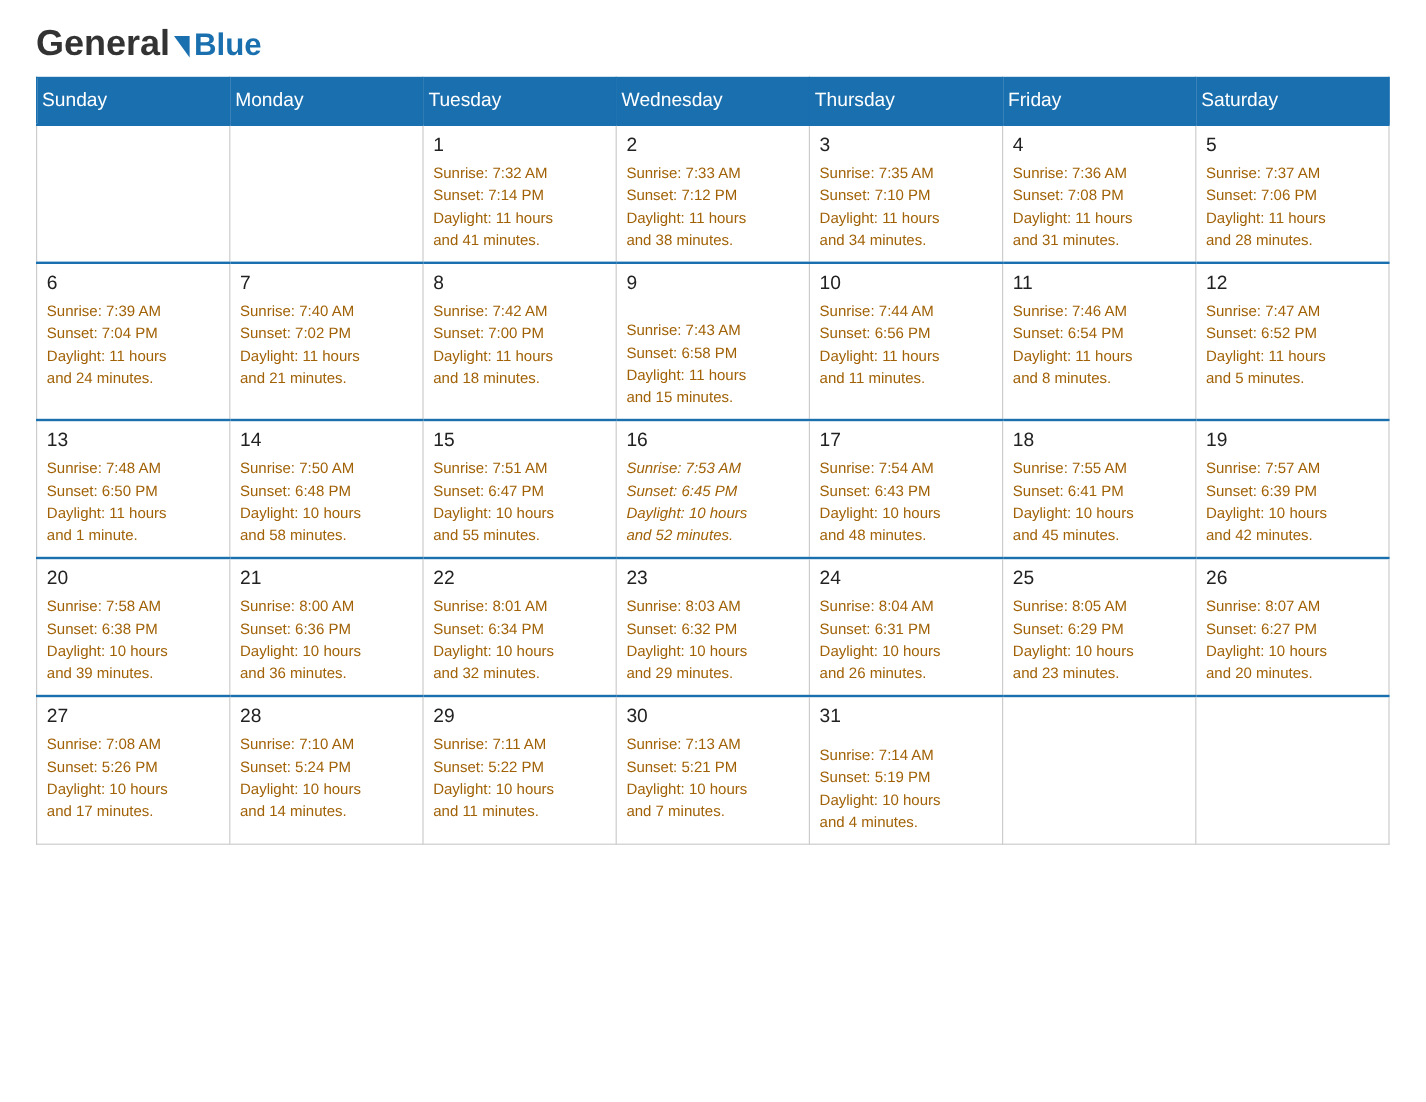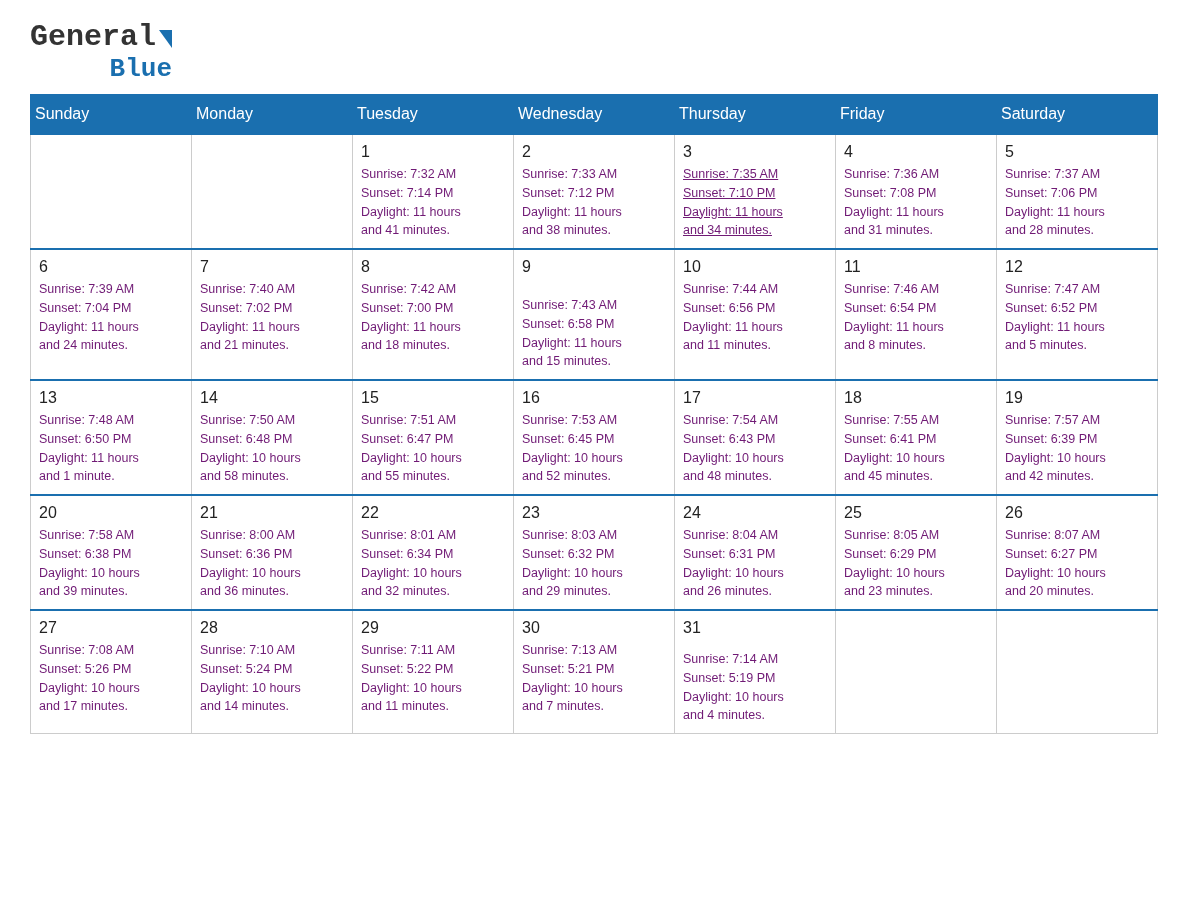"General" .logo { align-items: flex-end -> center; flex-direction: column -> row; font-family: Liberation Mono, monospace -> none }
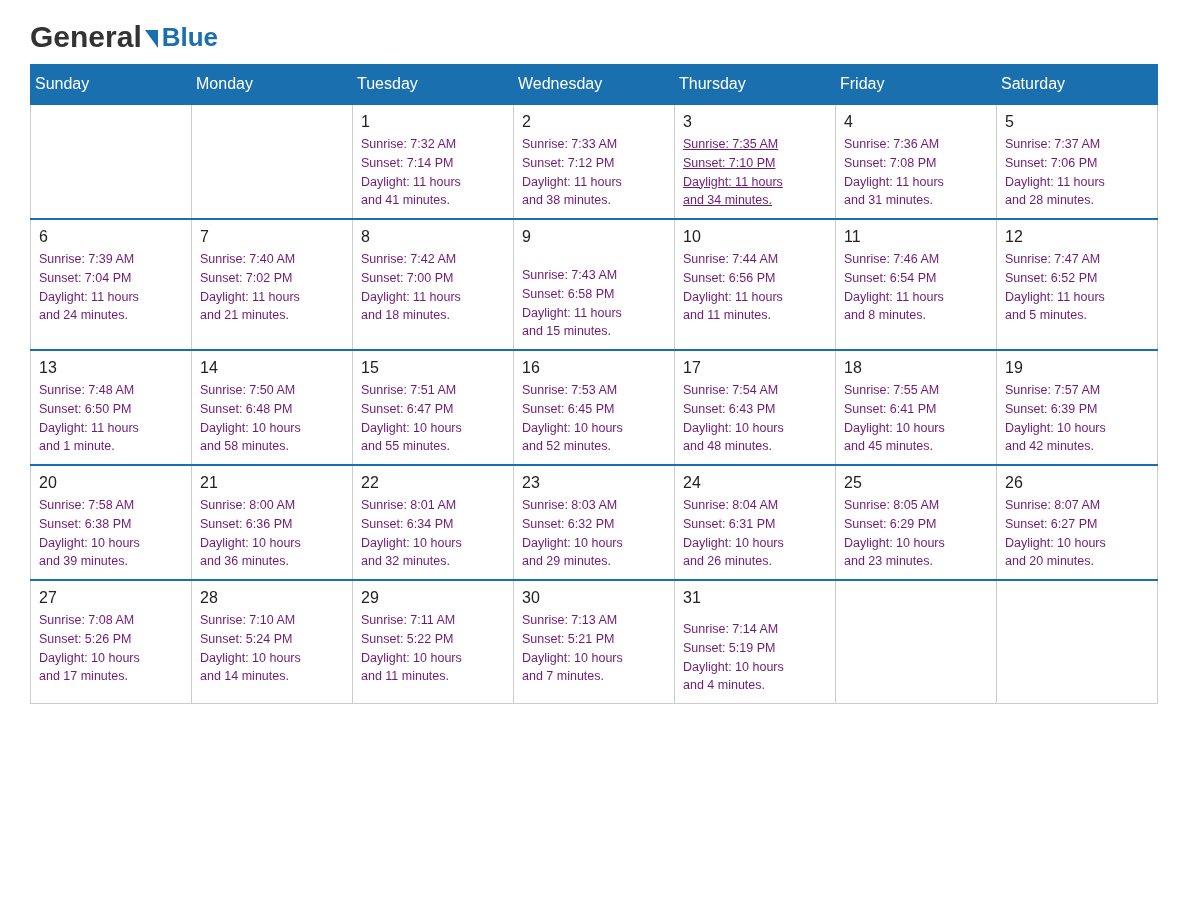"Sunrise: 7:32 AM" .day-info { color: #701a75 -> #a16207 }
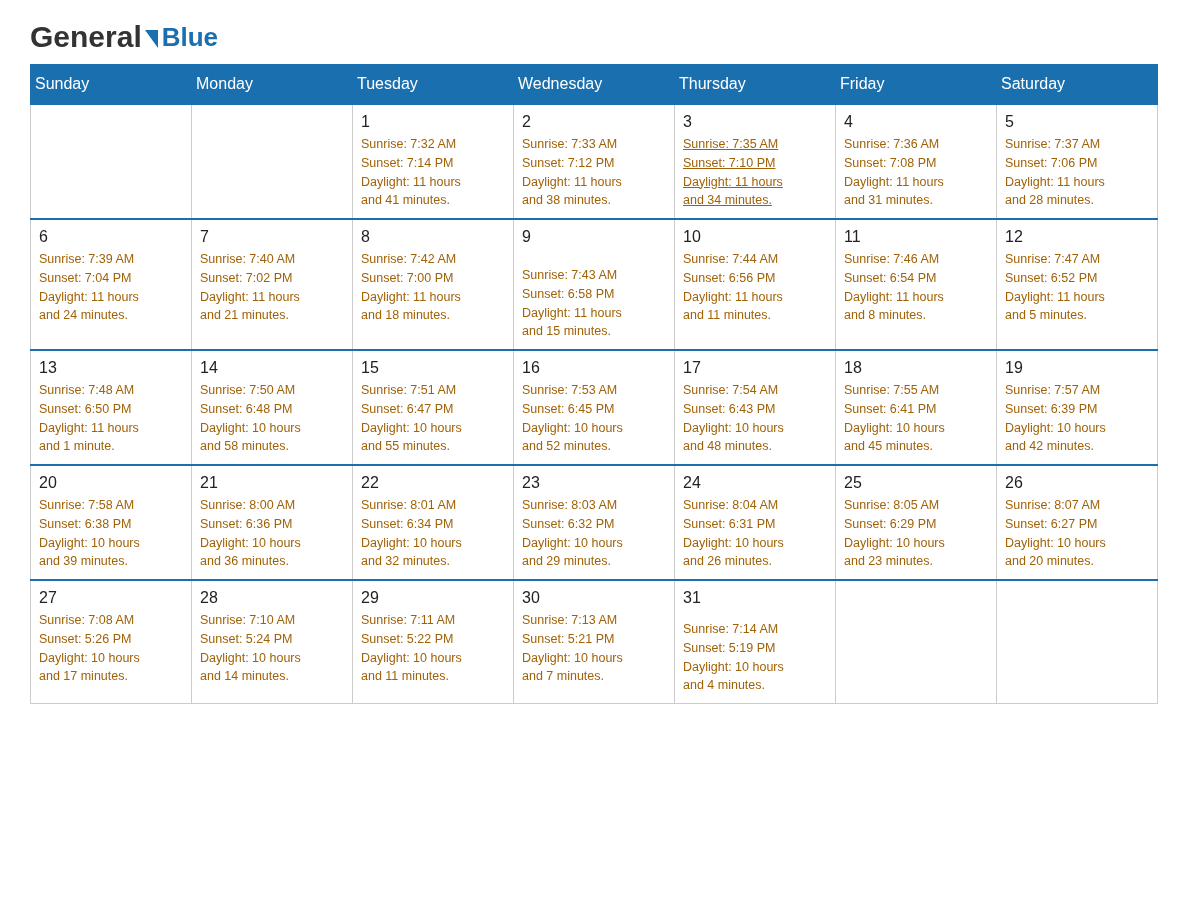"Sunrise: 7:35 AM" div.day-info { text-decoration: underline -> none }
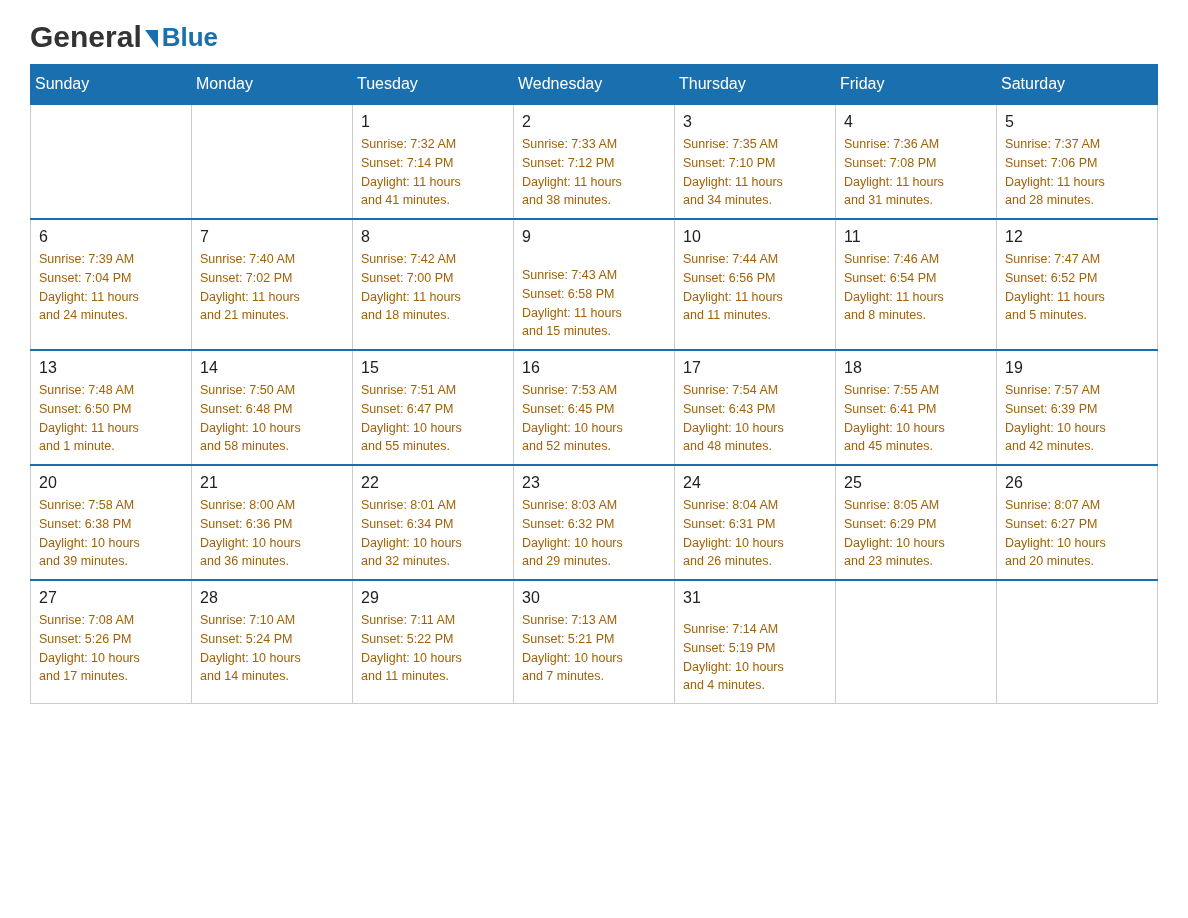"Sunrise: 7:53 AM" div.day-info { font-style: none -> italic }
